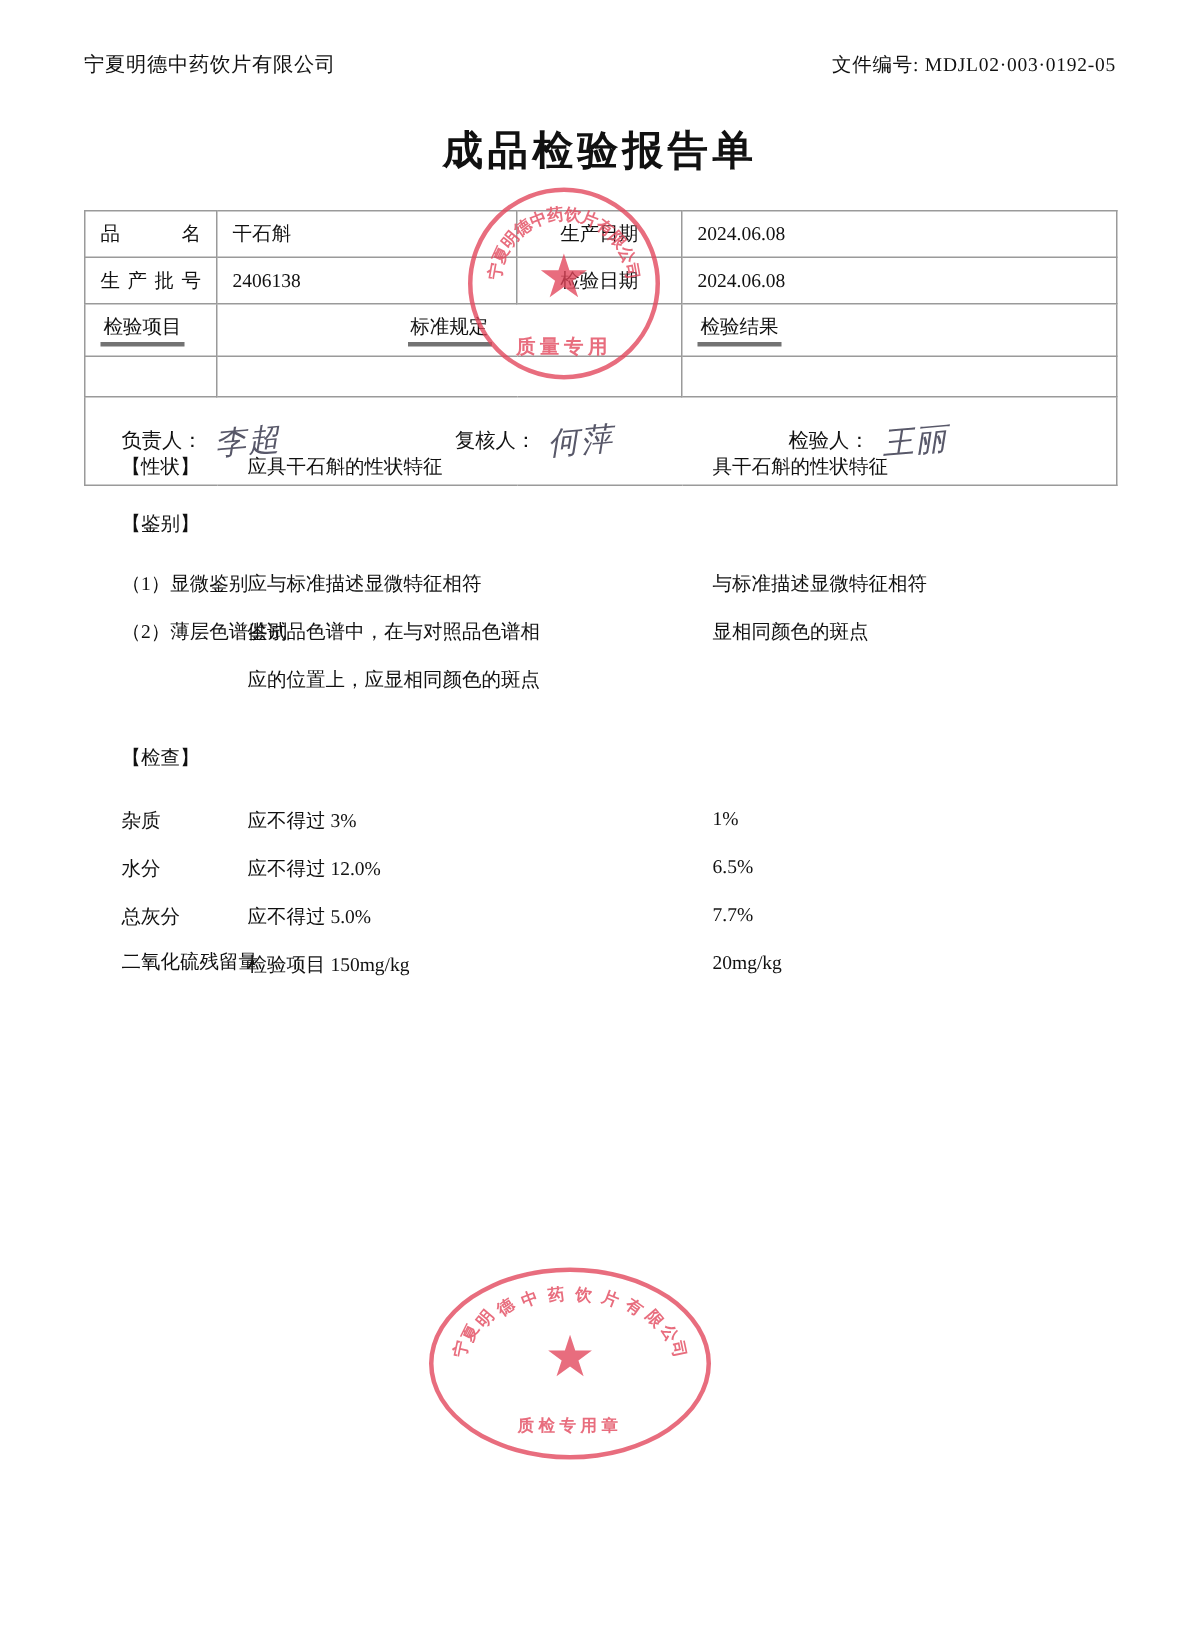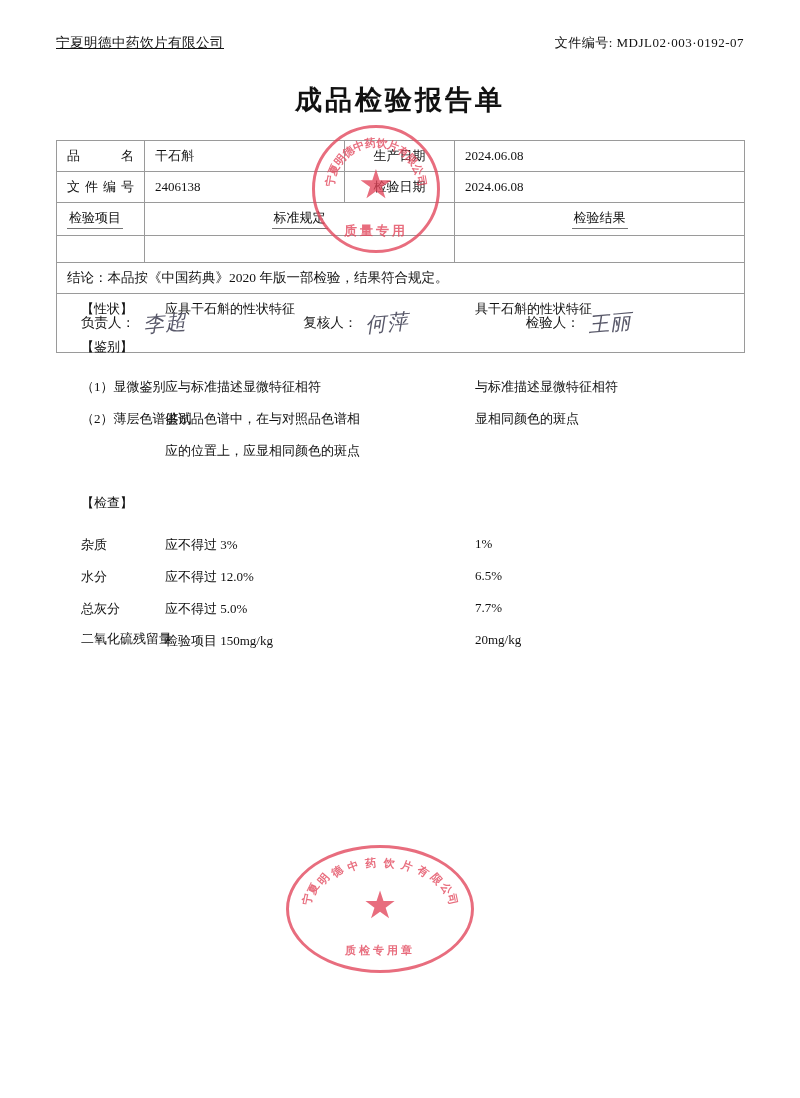"宁夏明德中药饮片有限公司" .header-left { text-decoration: underline -> none }
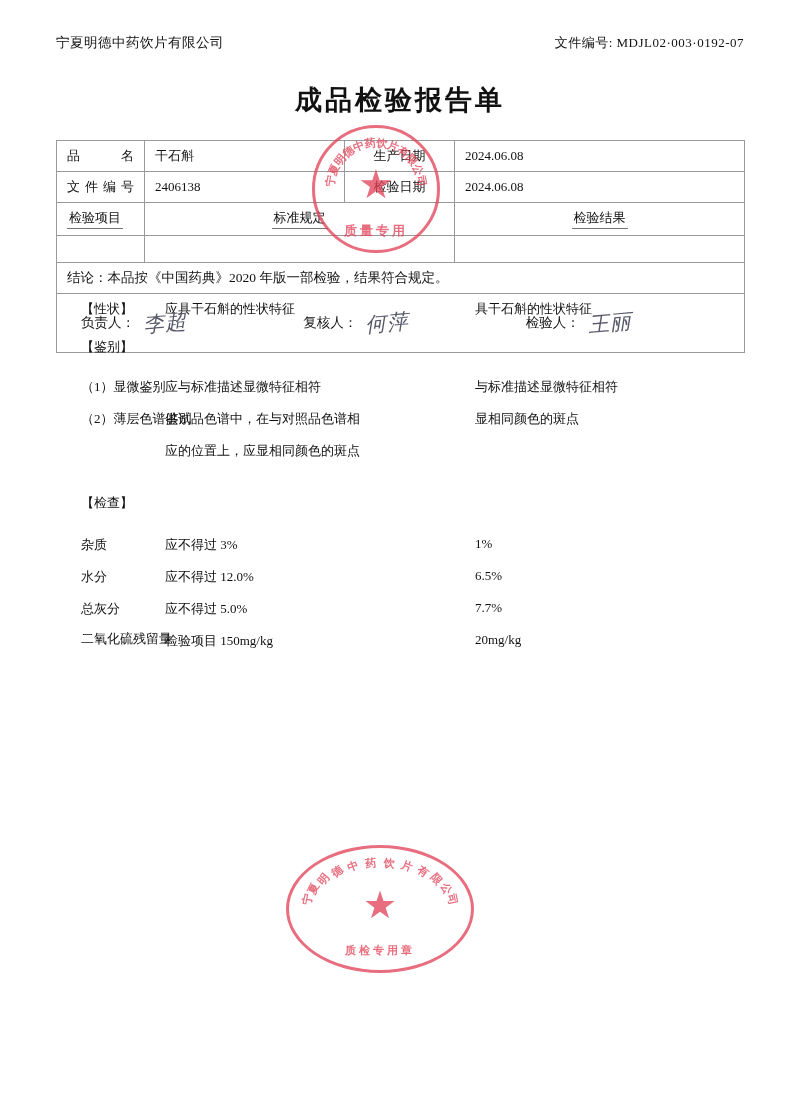"MDJL02·003·0192-07" span { text: 0192-07 -> 0192-05 }
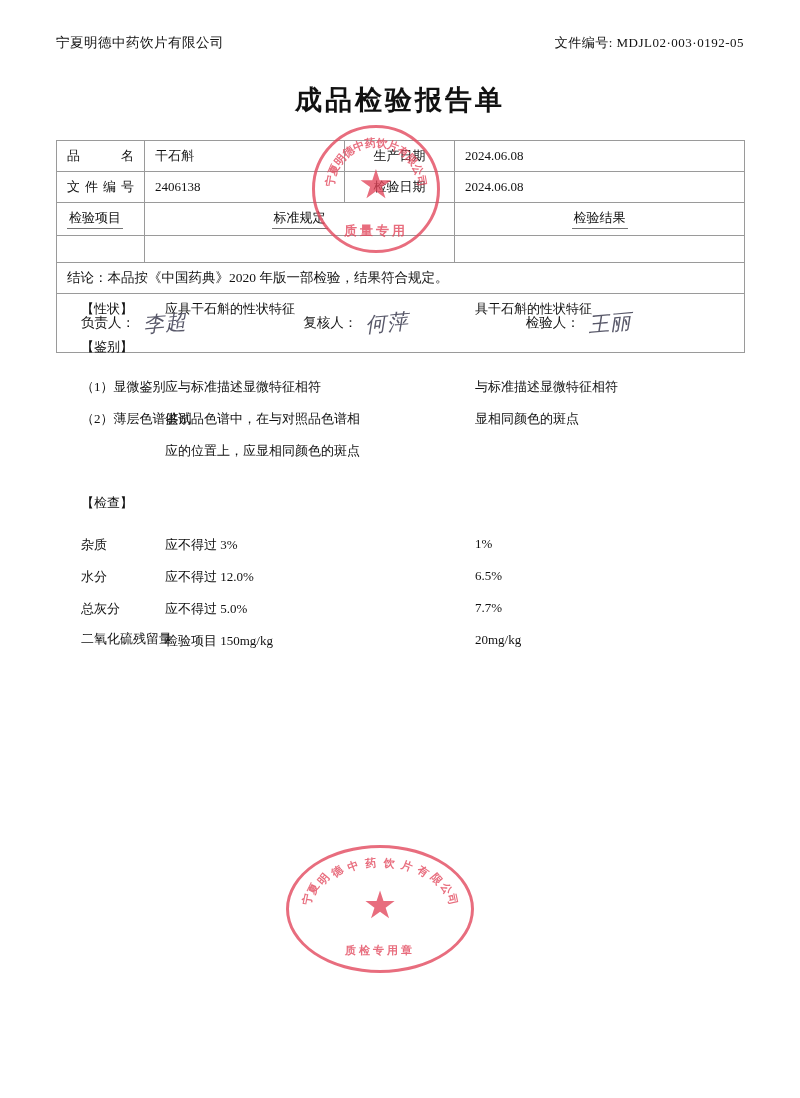"文件编号" td.lbl { text: 文件编 -> 生产批 }
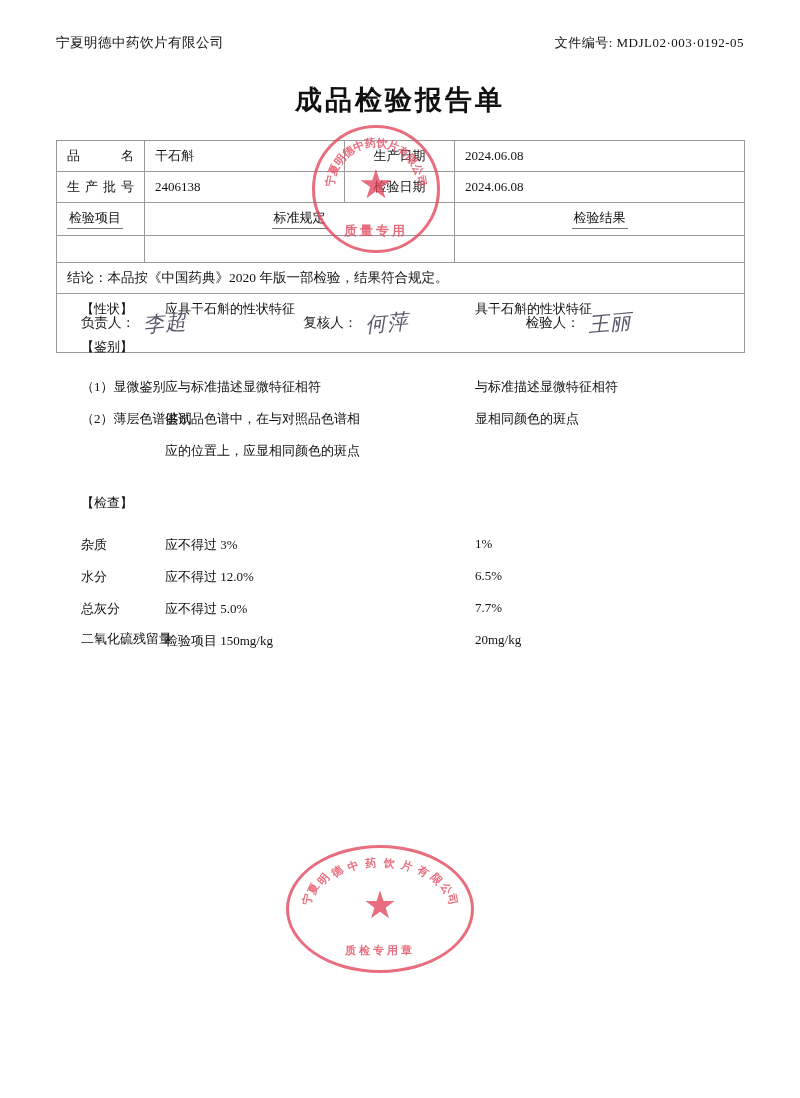"检验项目" .colhead span { border-bottom: 1px solid #737373 -> 3px solid #737373 }
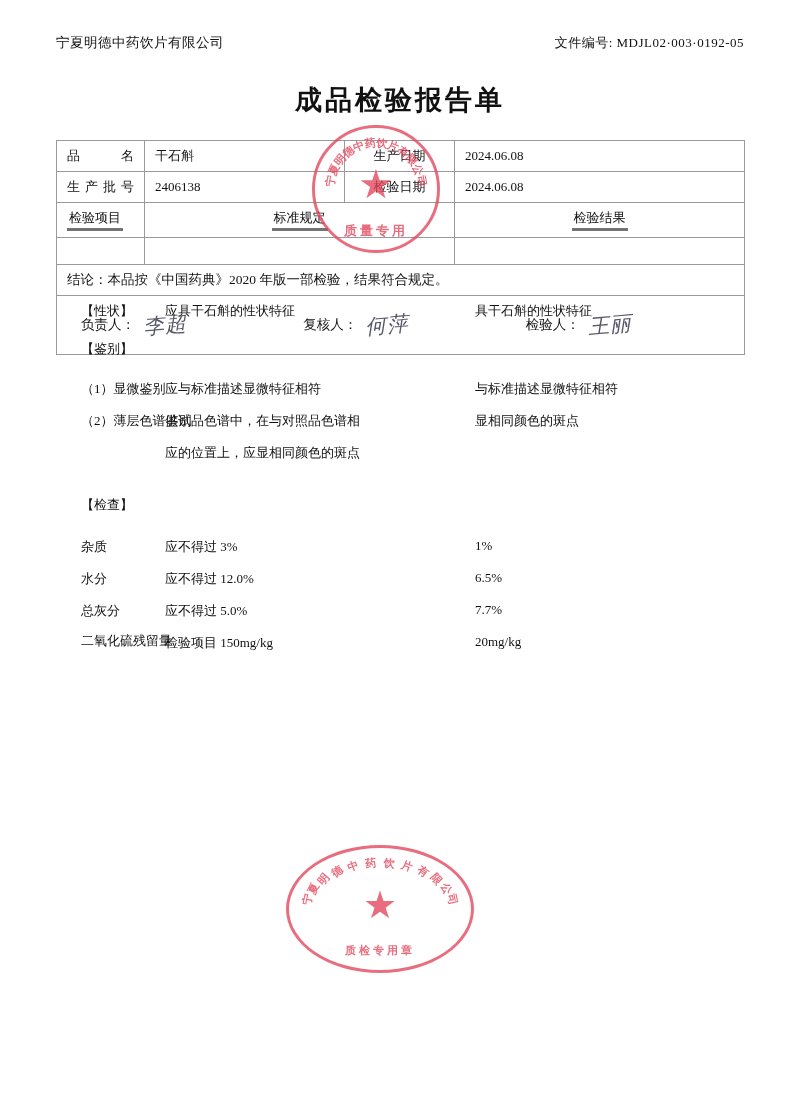"检验结果" .ch3 { text-align: center -> none }
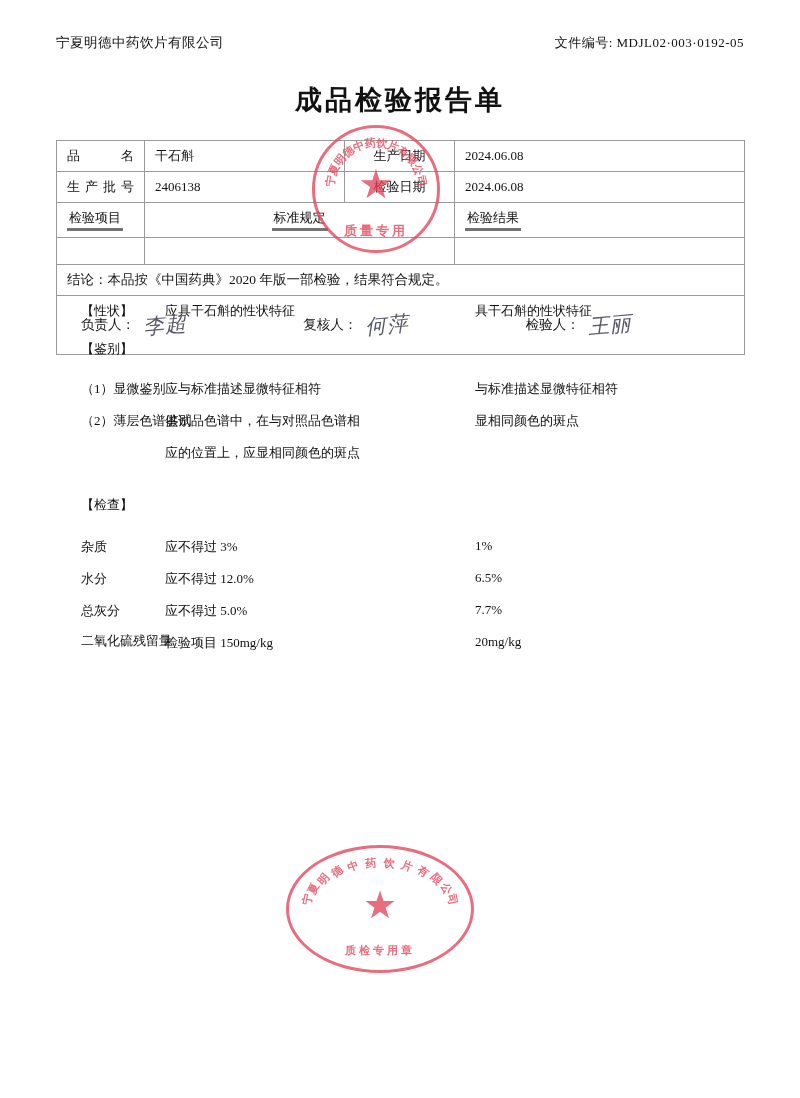"结论：本品按《中国药典》2020 年版一部检验，结果符合规定。" tr.conclusion { html: <tr> <td>结论：本品按《中国药典》2020 年版一部检验，结果符合规定。</td> </tr> -> none }
